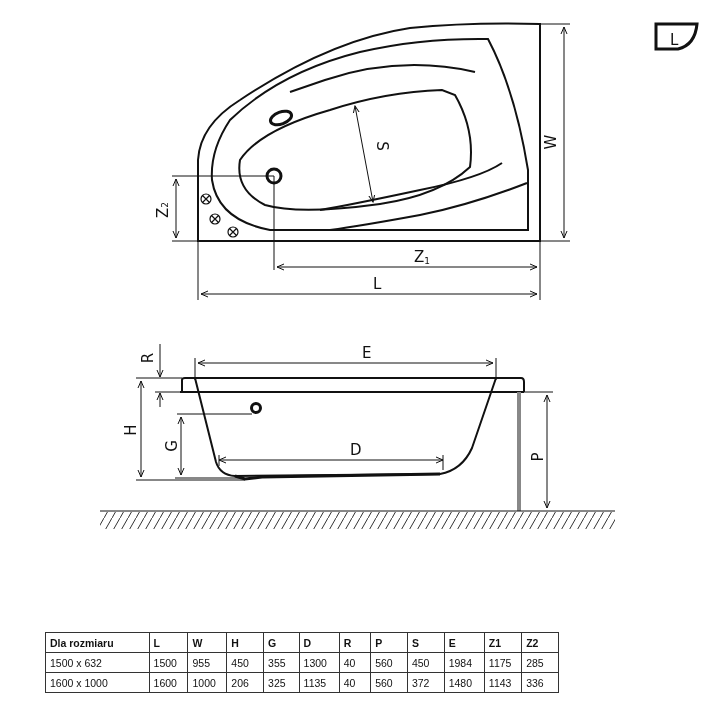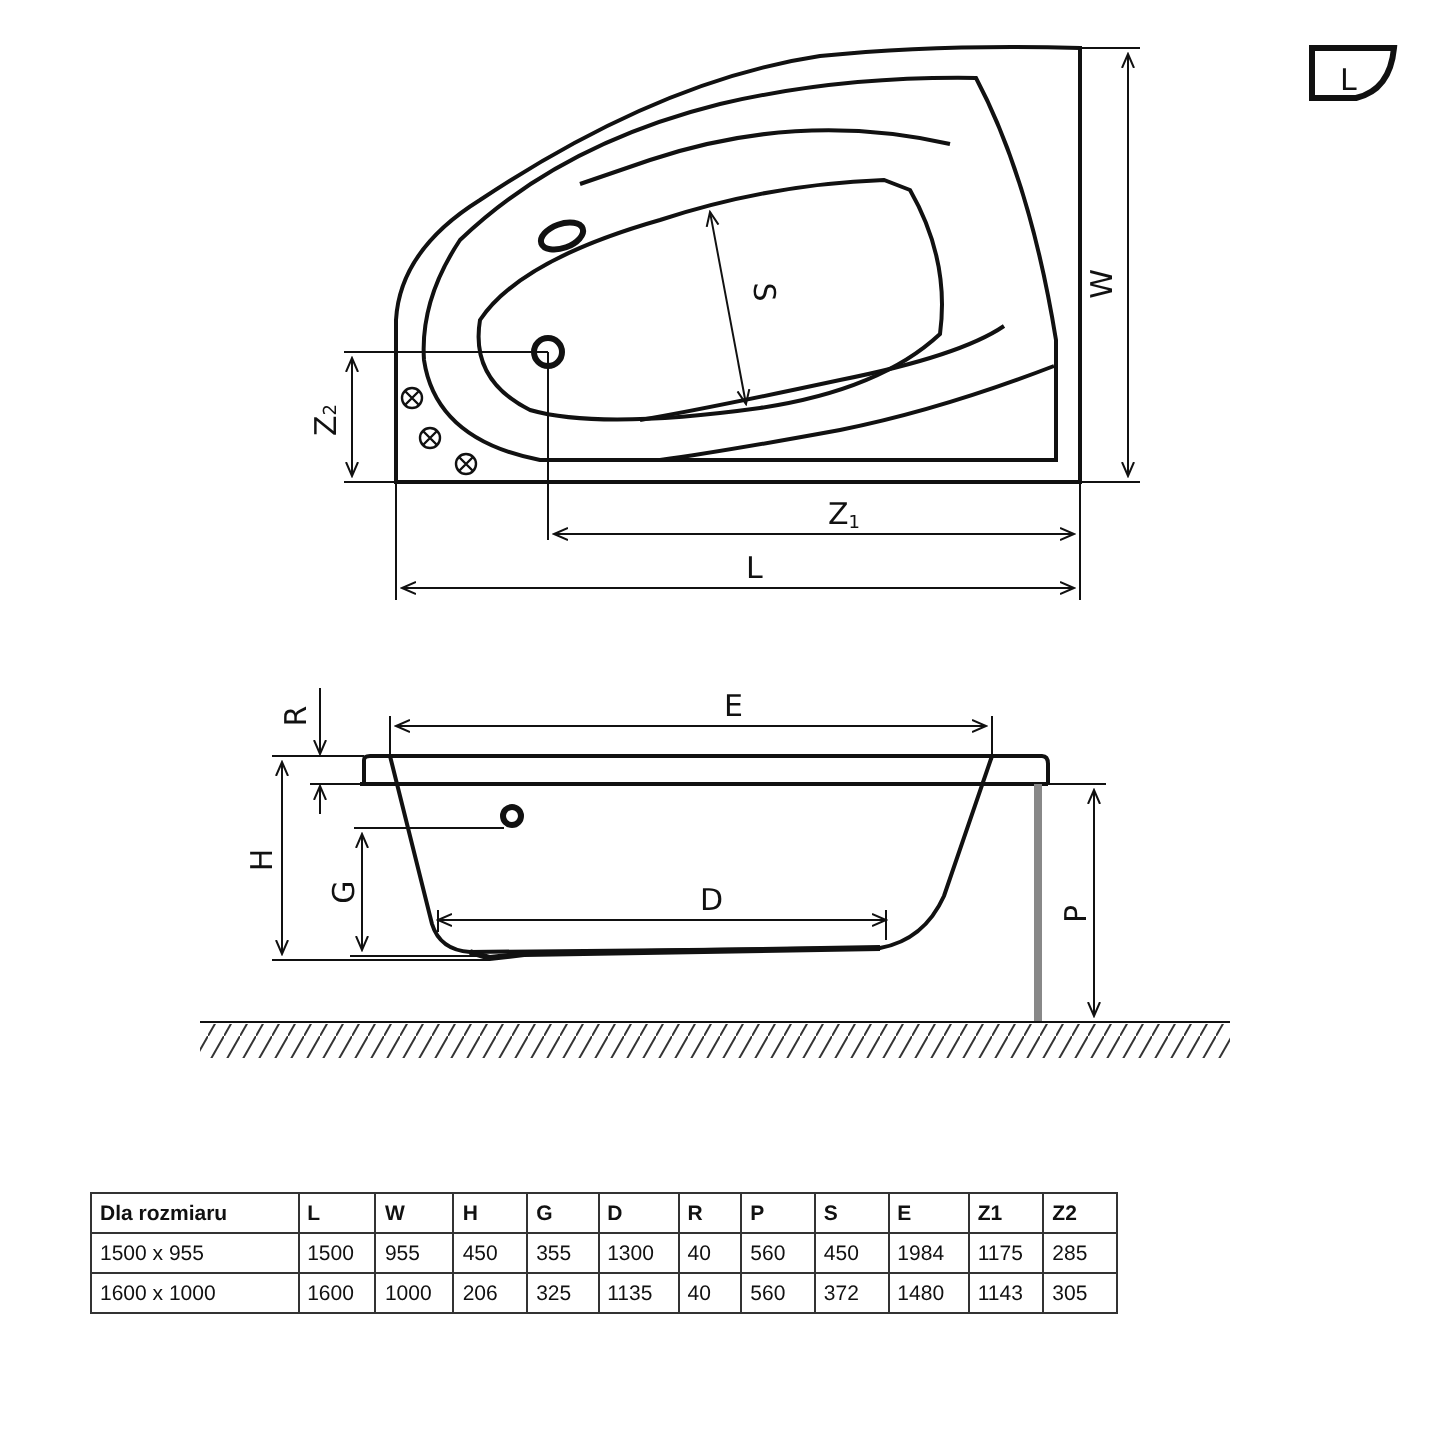"Dla rozmiaru" table.dims { top: 596px -> 632px }
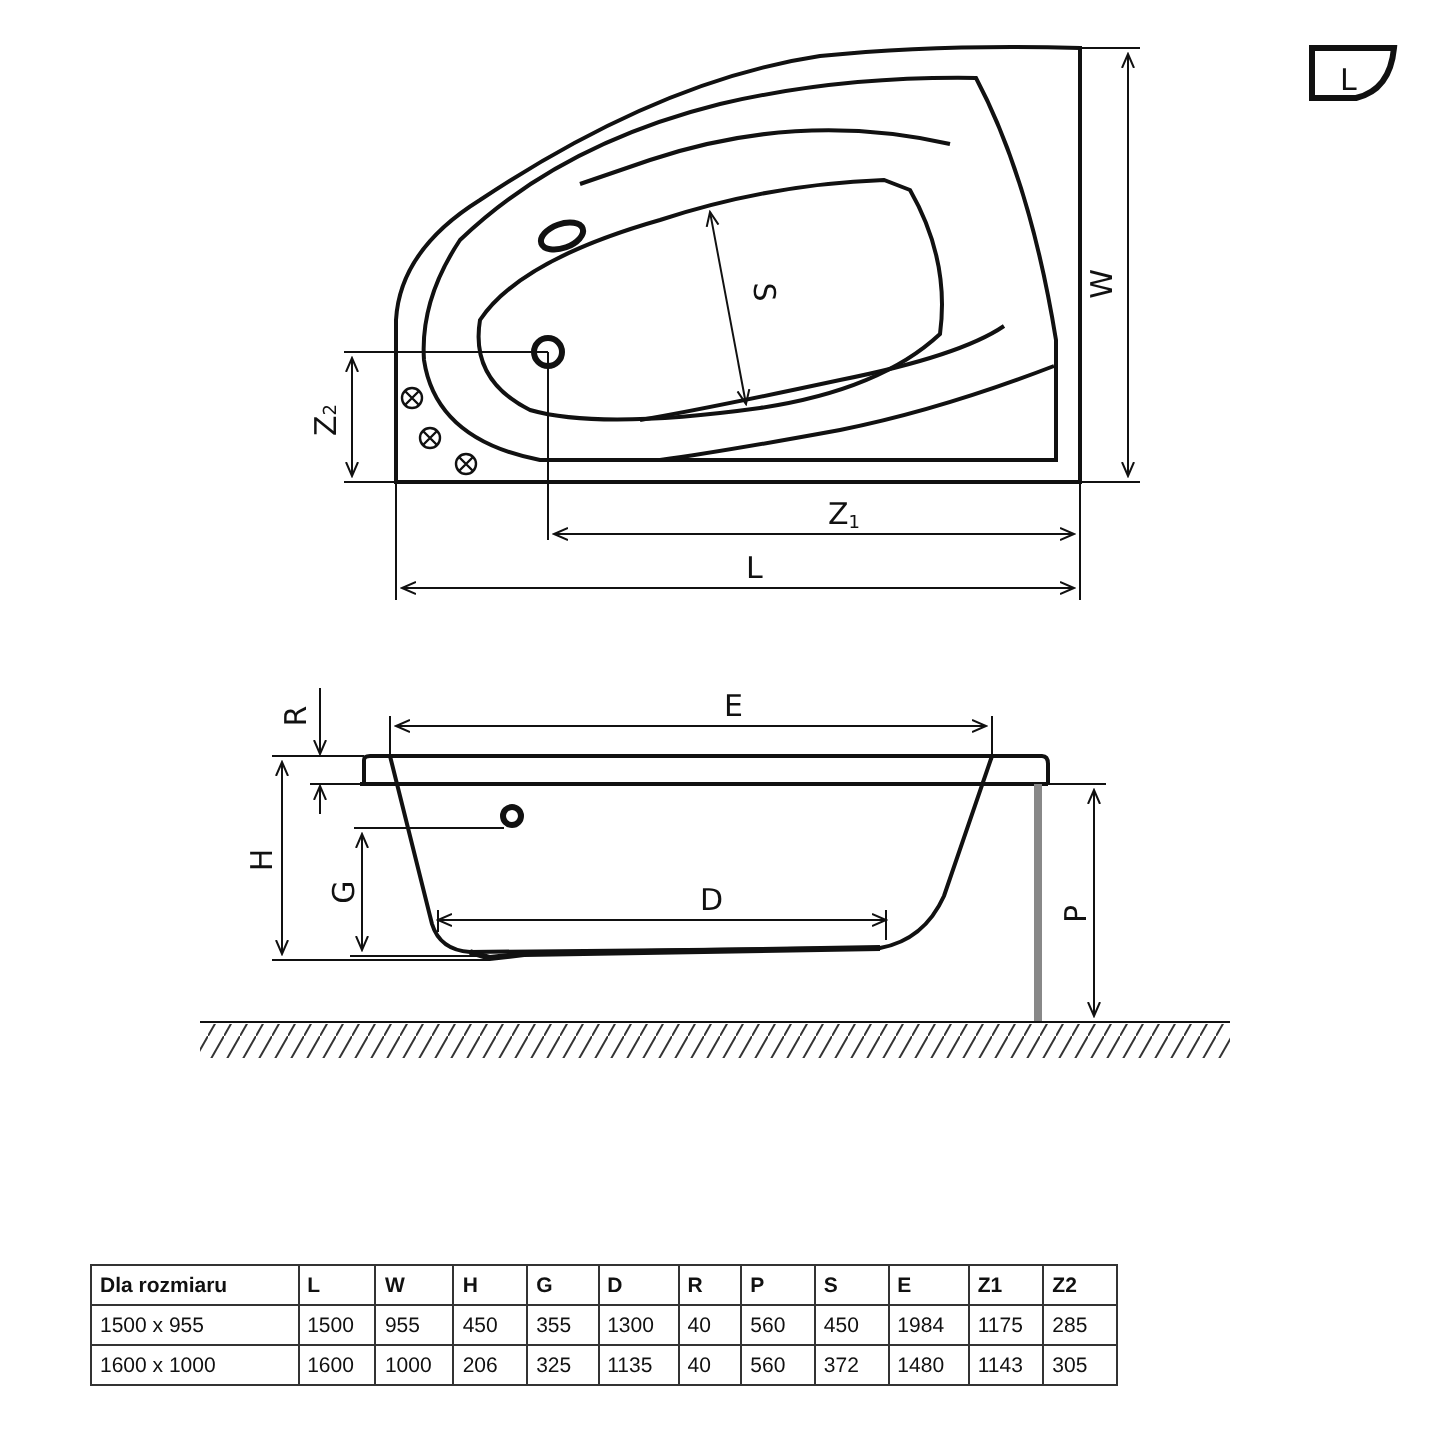"1500 x 955" td { text: 955 -> 632 }
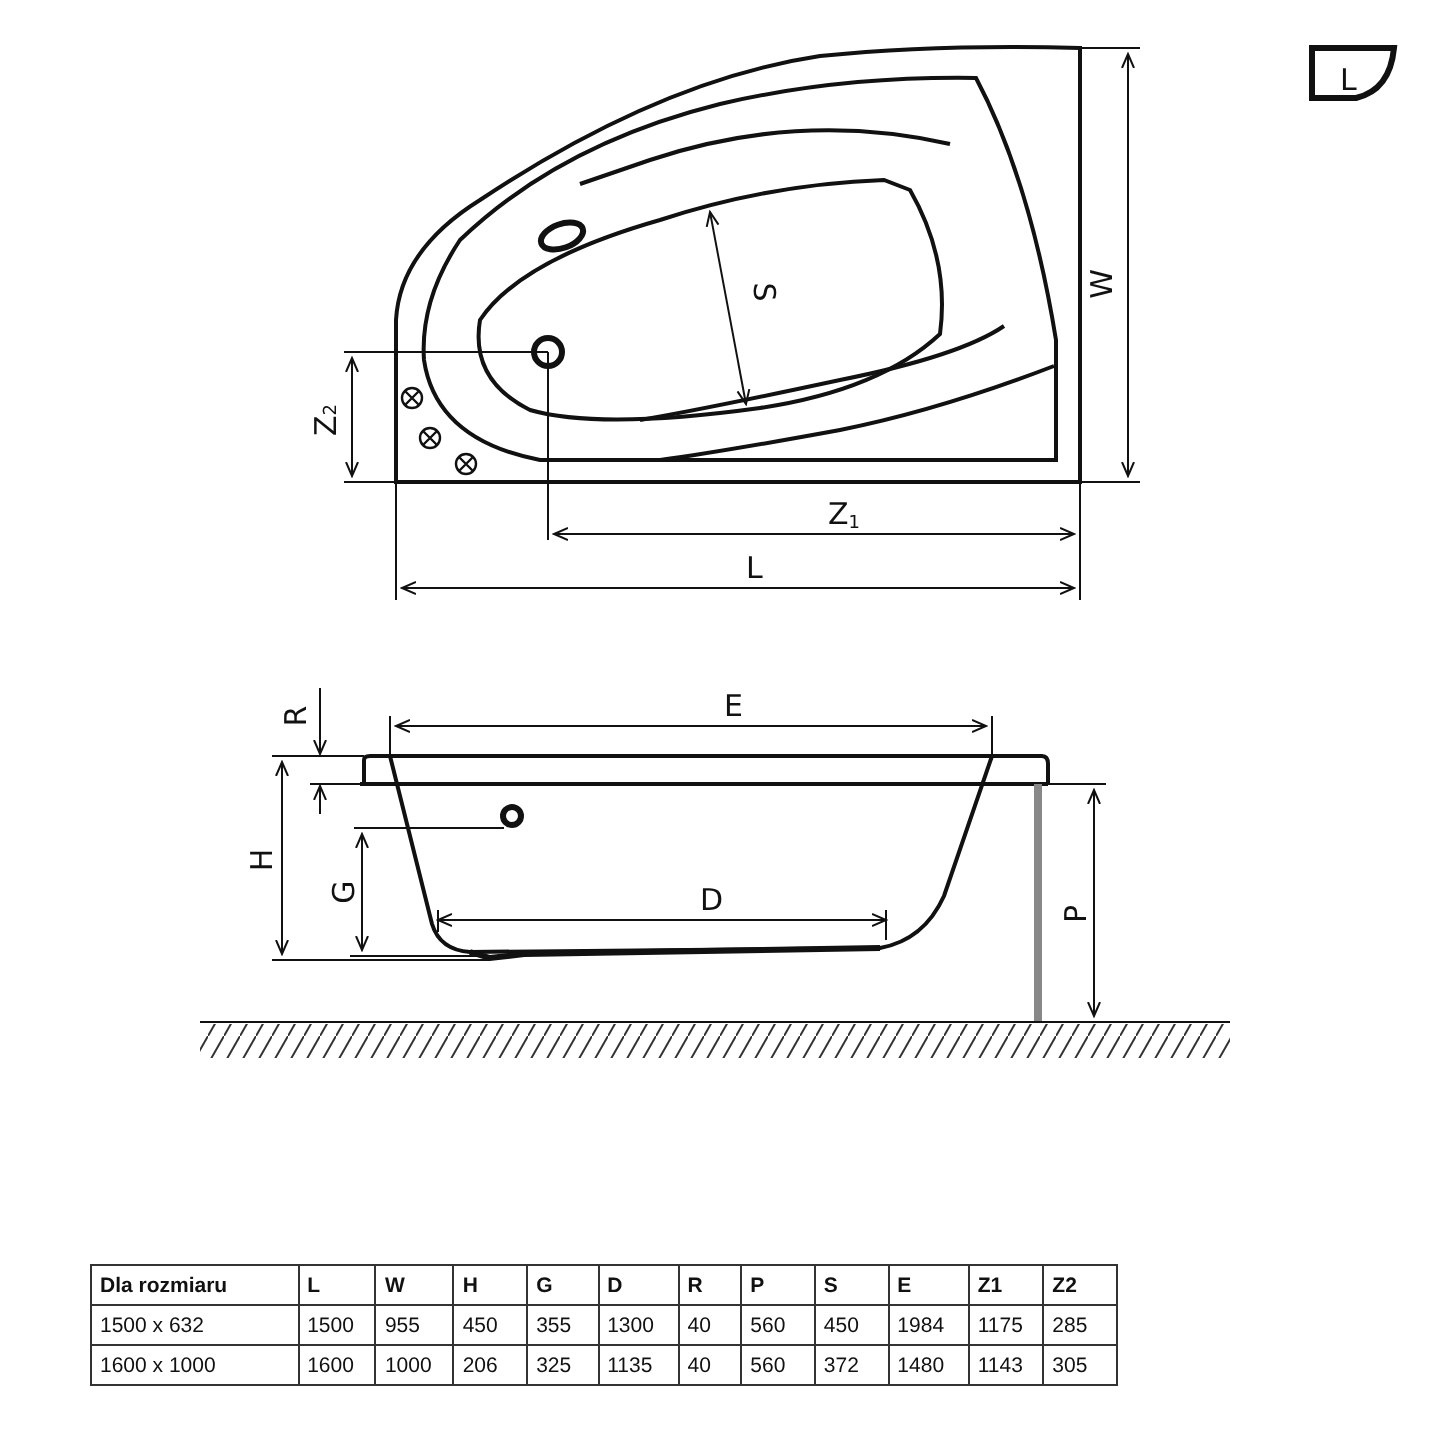"305" td { text: 305 -> 336 }
